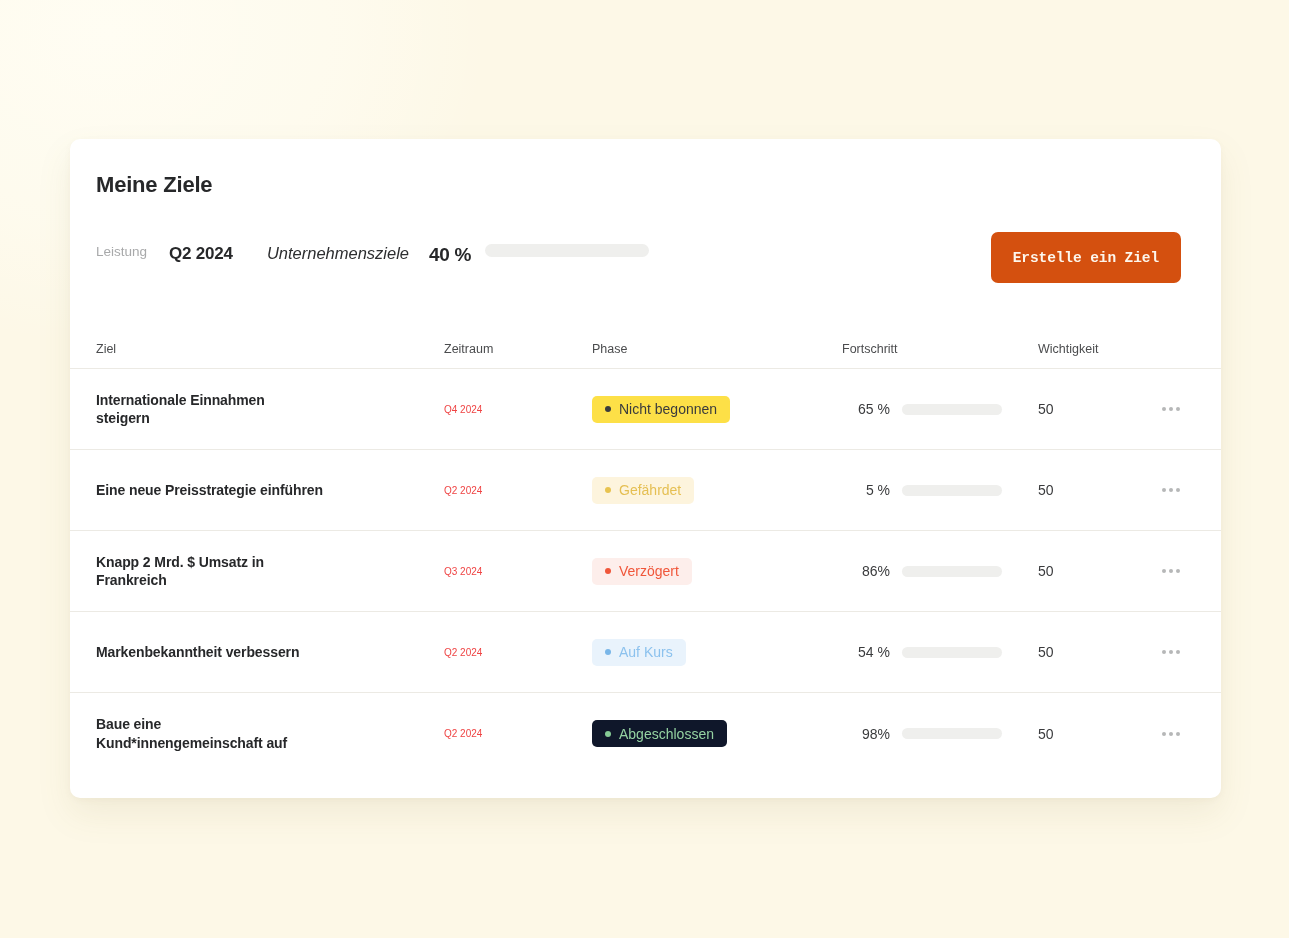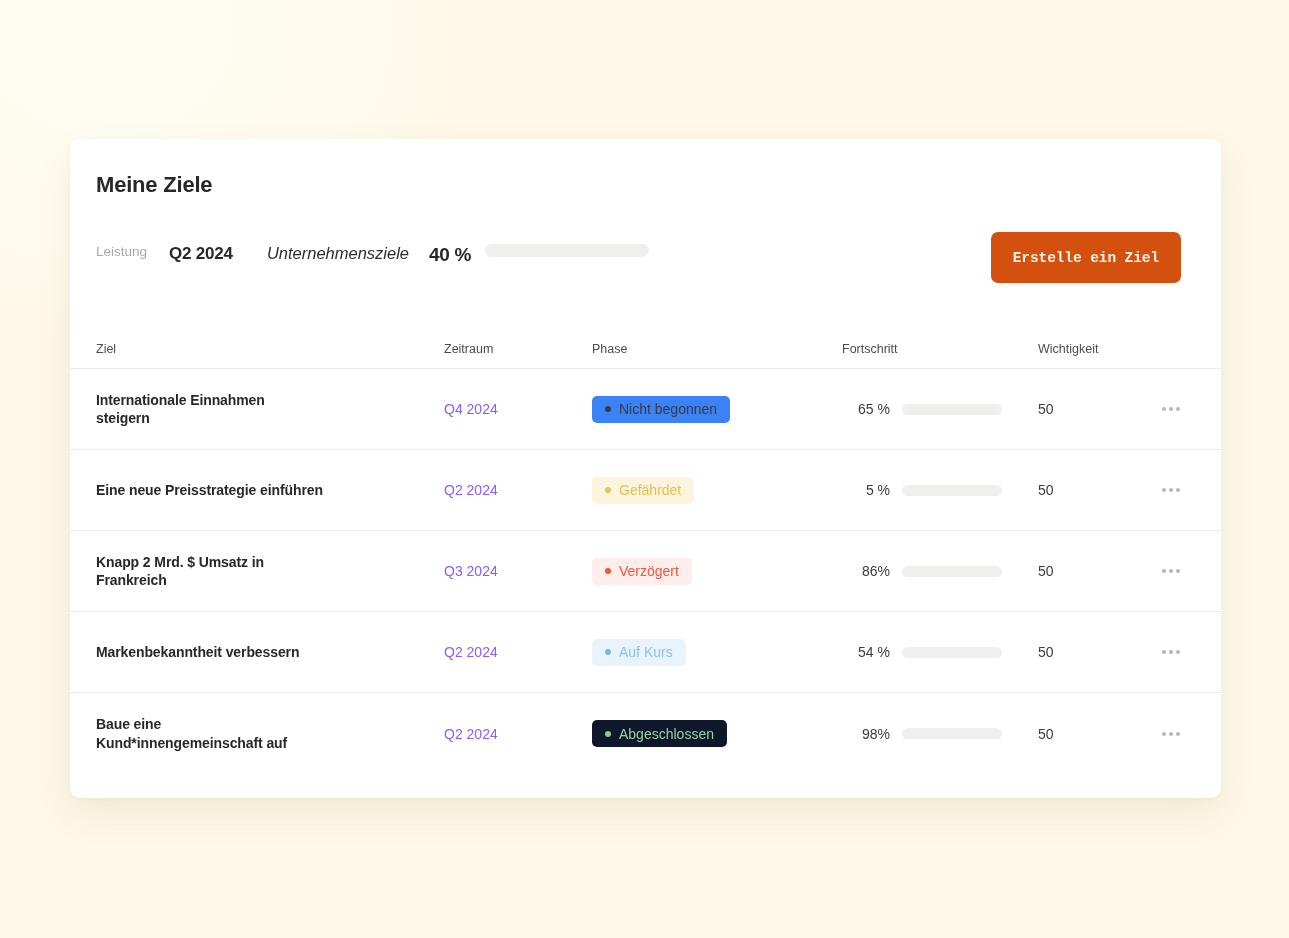"Q4 2024" .period { color: #8b5cf6 -> #ef4444; font-size: 14px -> 10px }
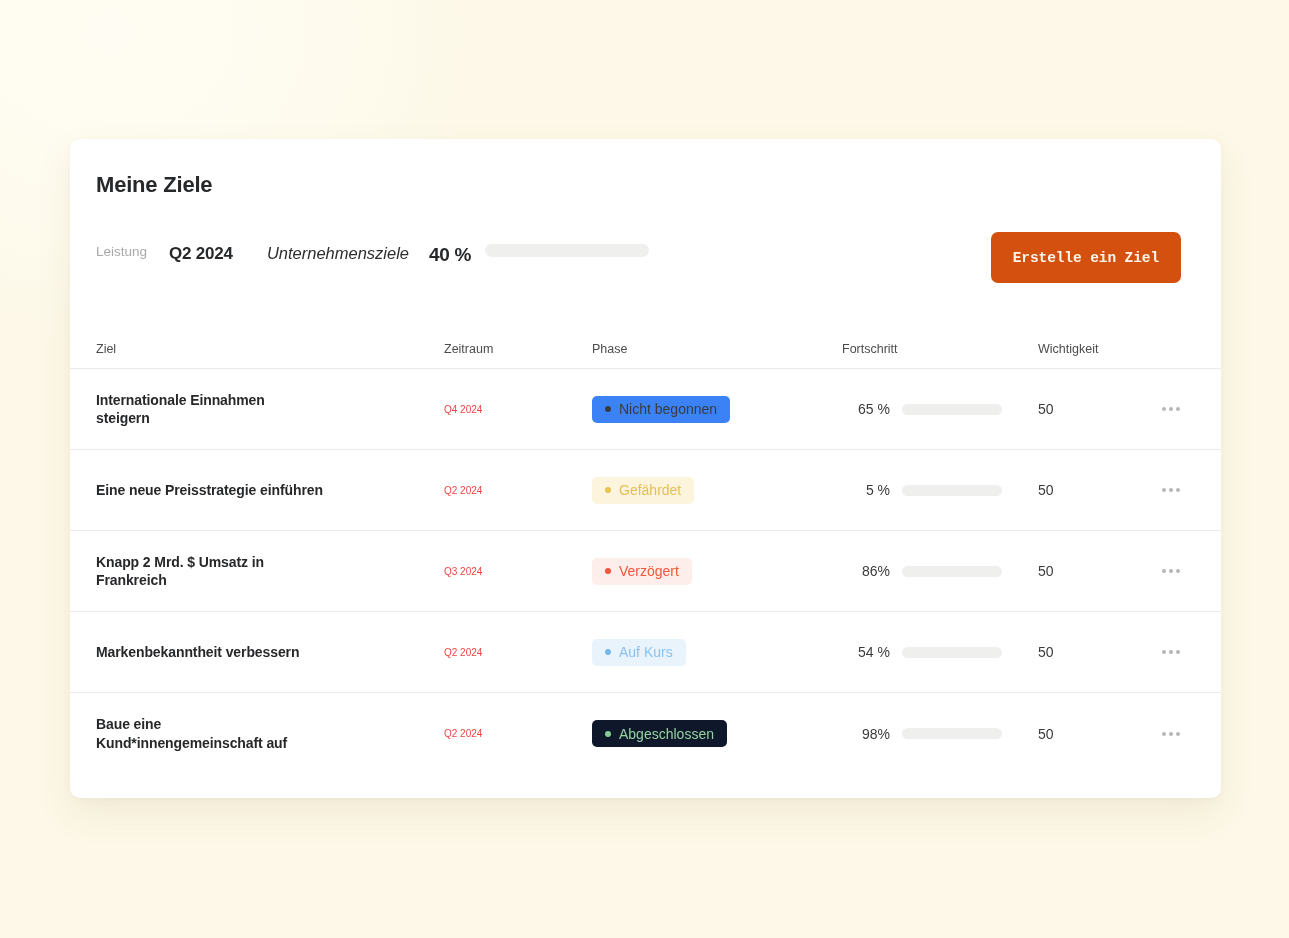"Nicht begonnen" span.badge { background: #3b82f6 -> #fde047 }
